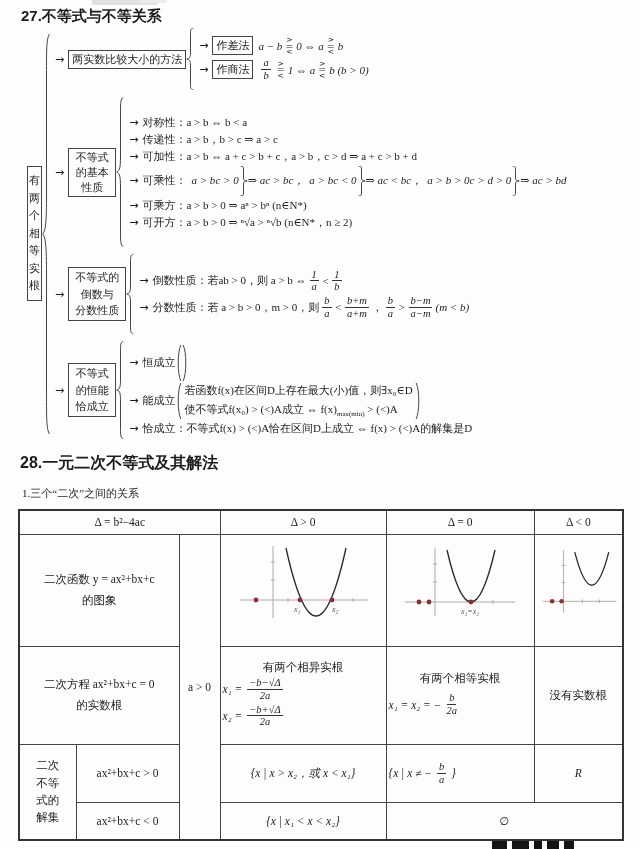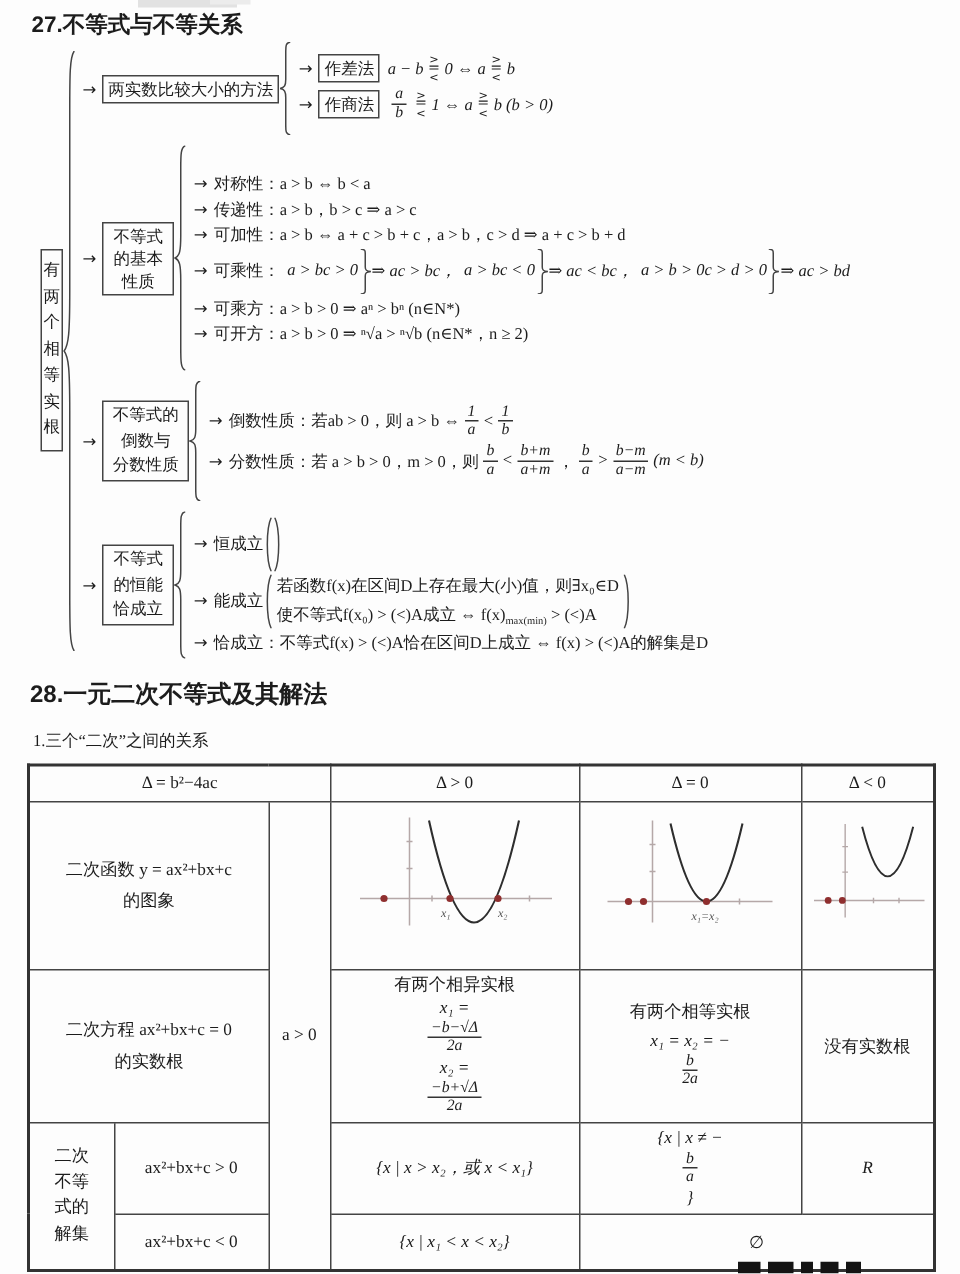"x₁ =" .rootline { flex-direction: column -> none }
